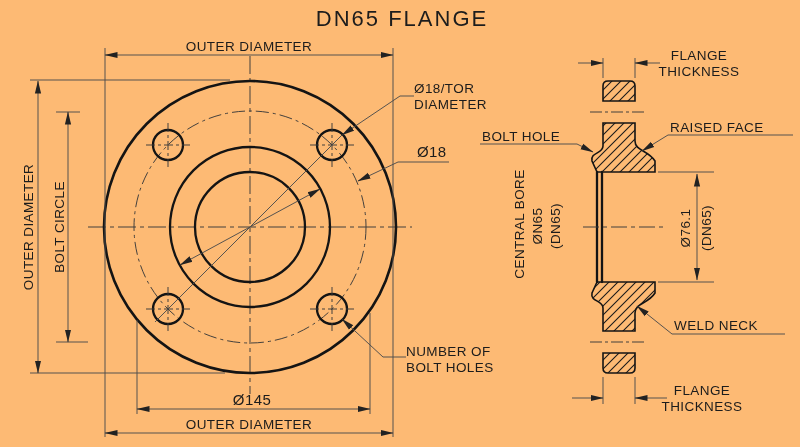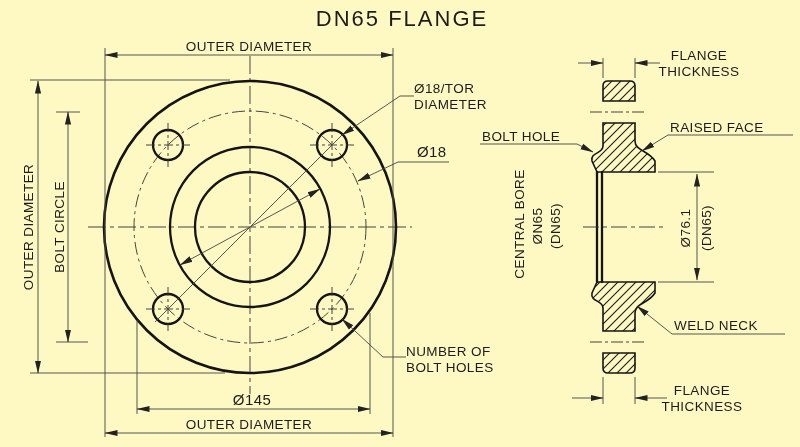"DN65 FLANGE" .frame { background: #fef9c3 -> #fdba74 }
